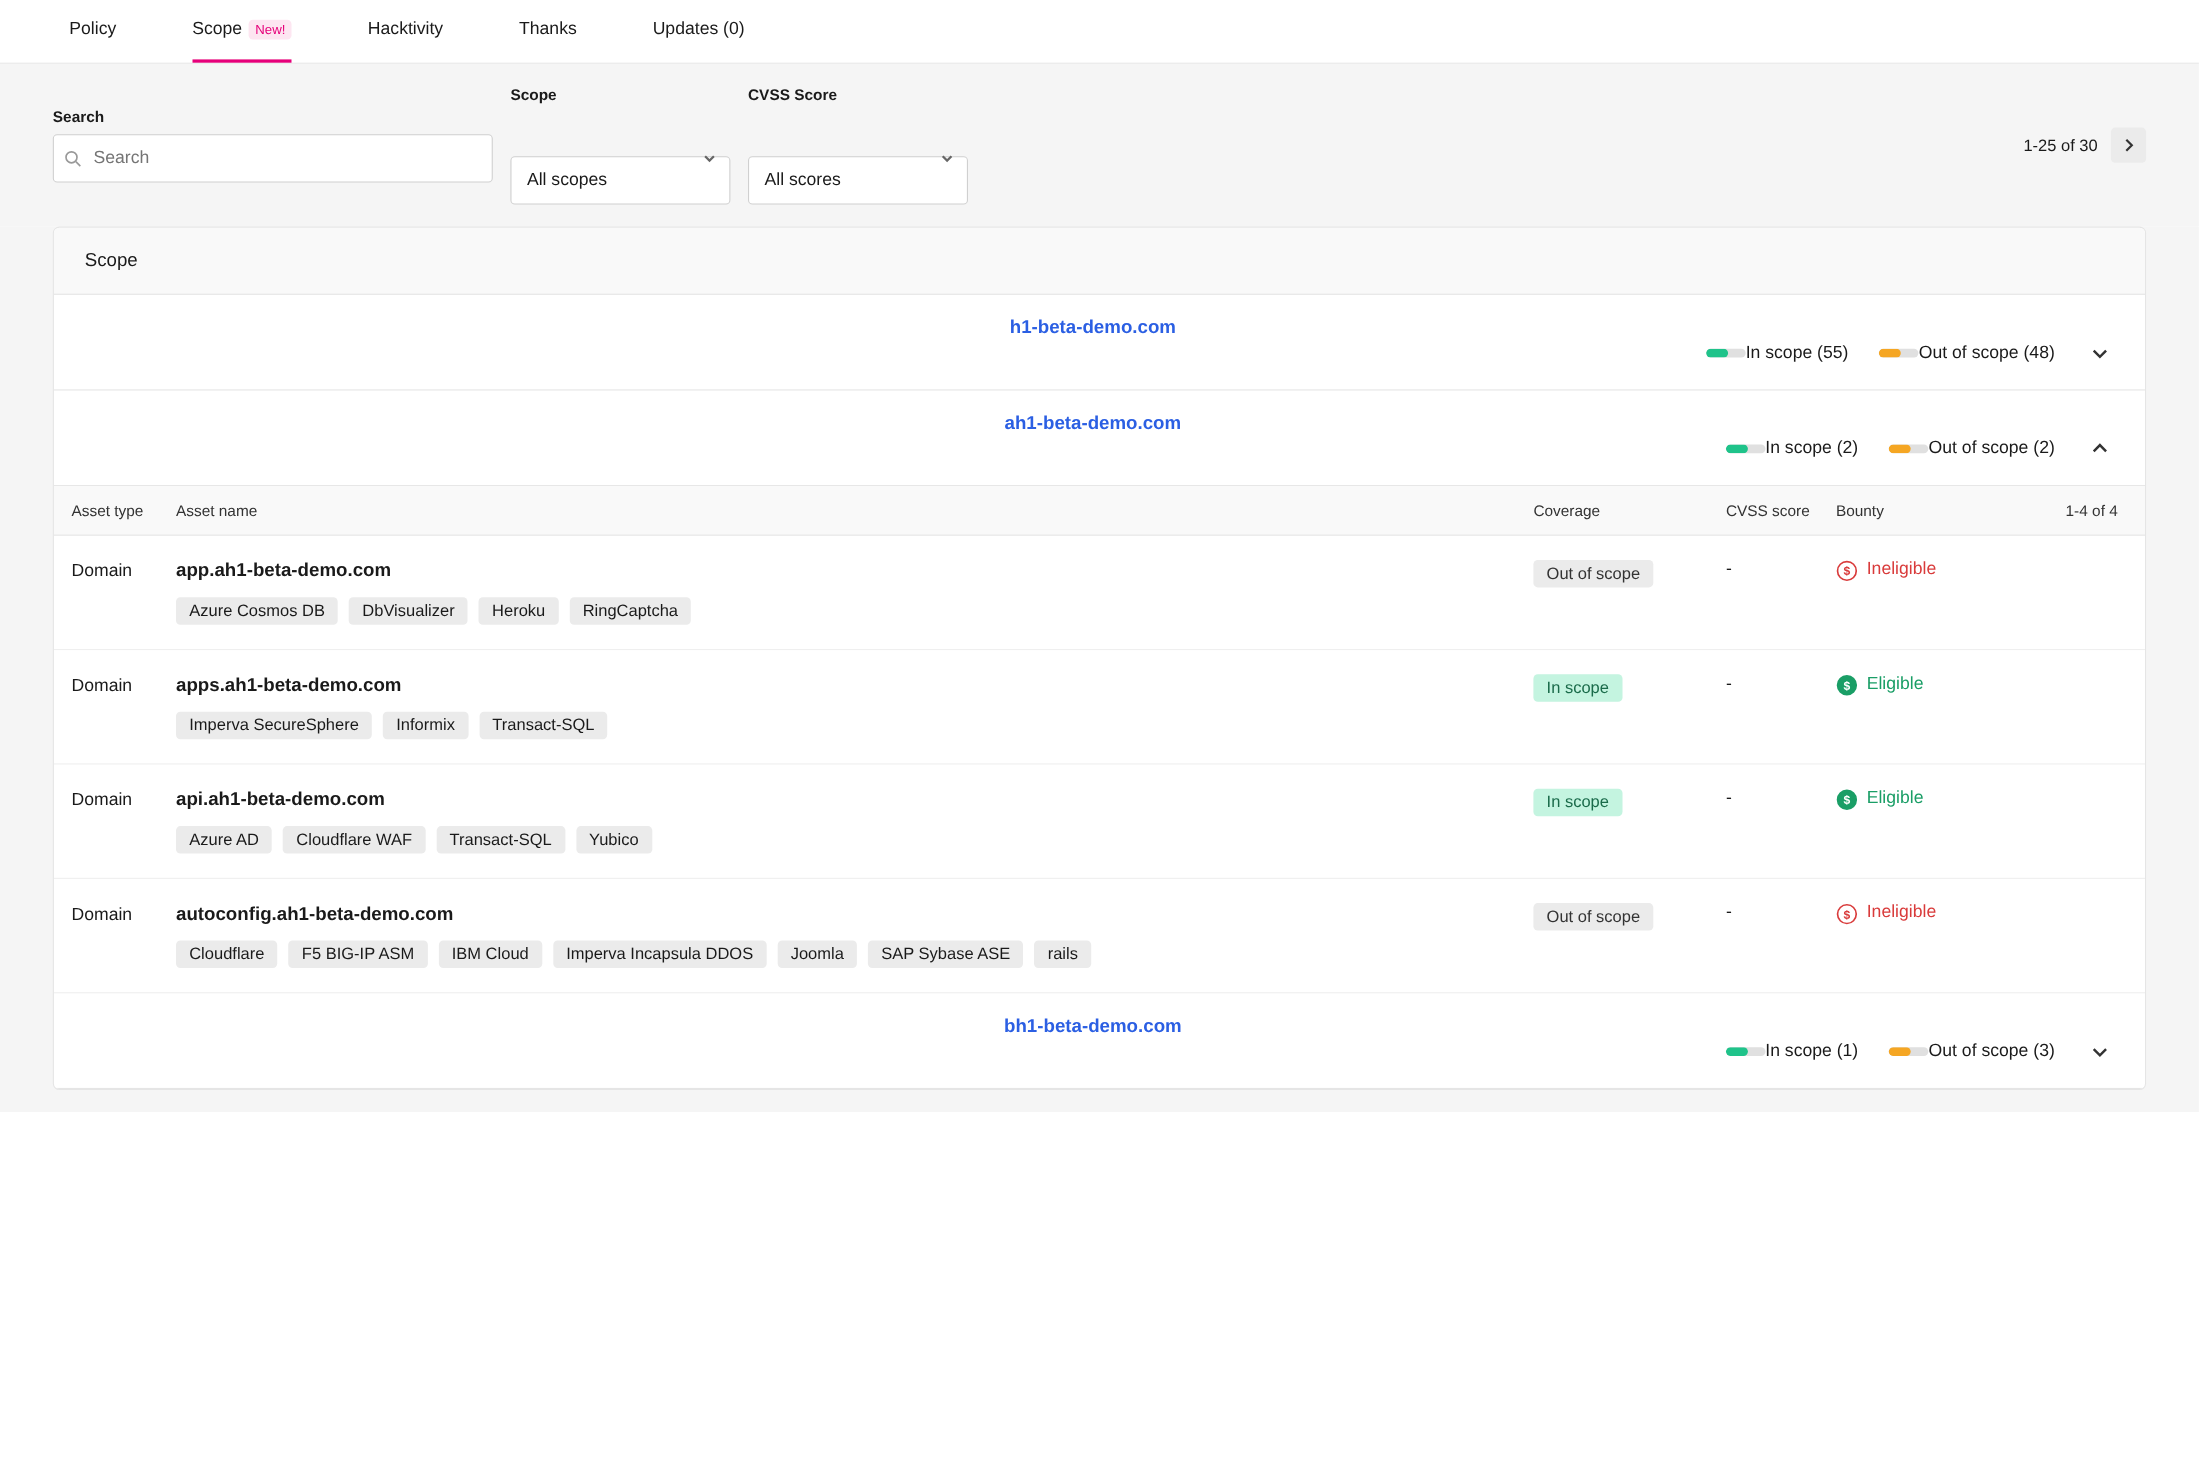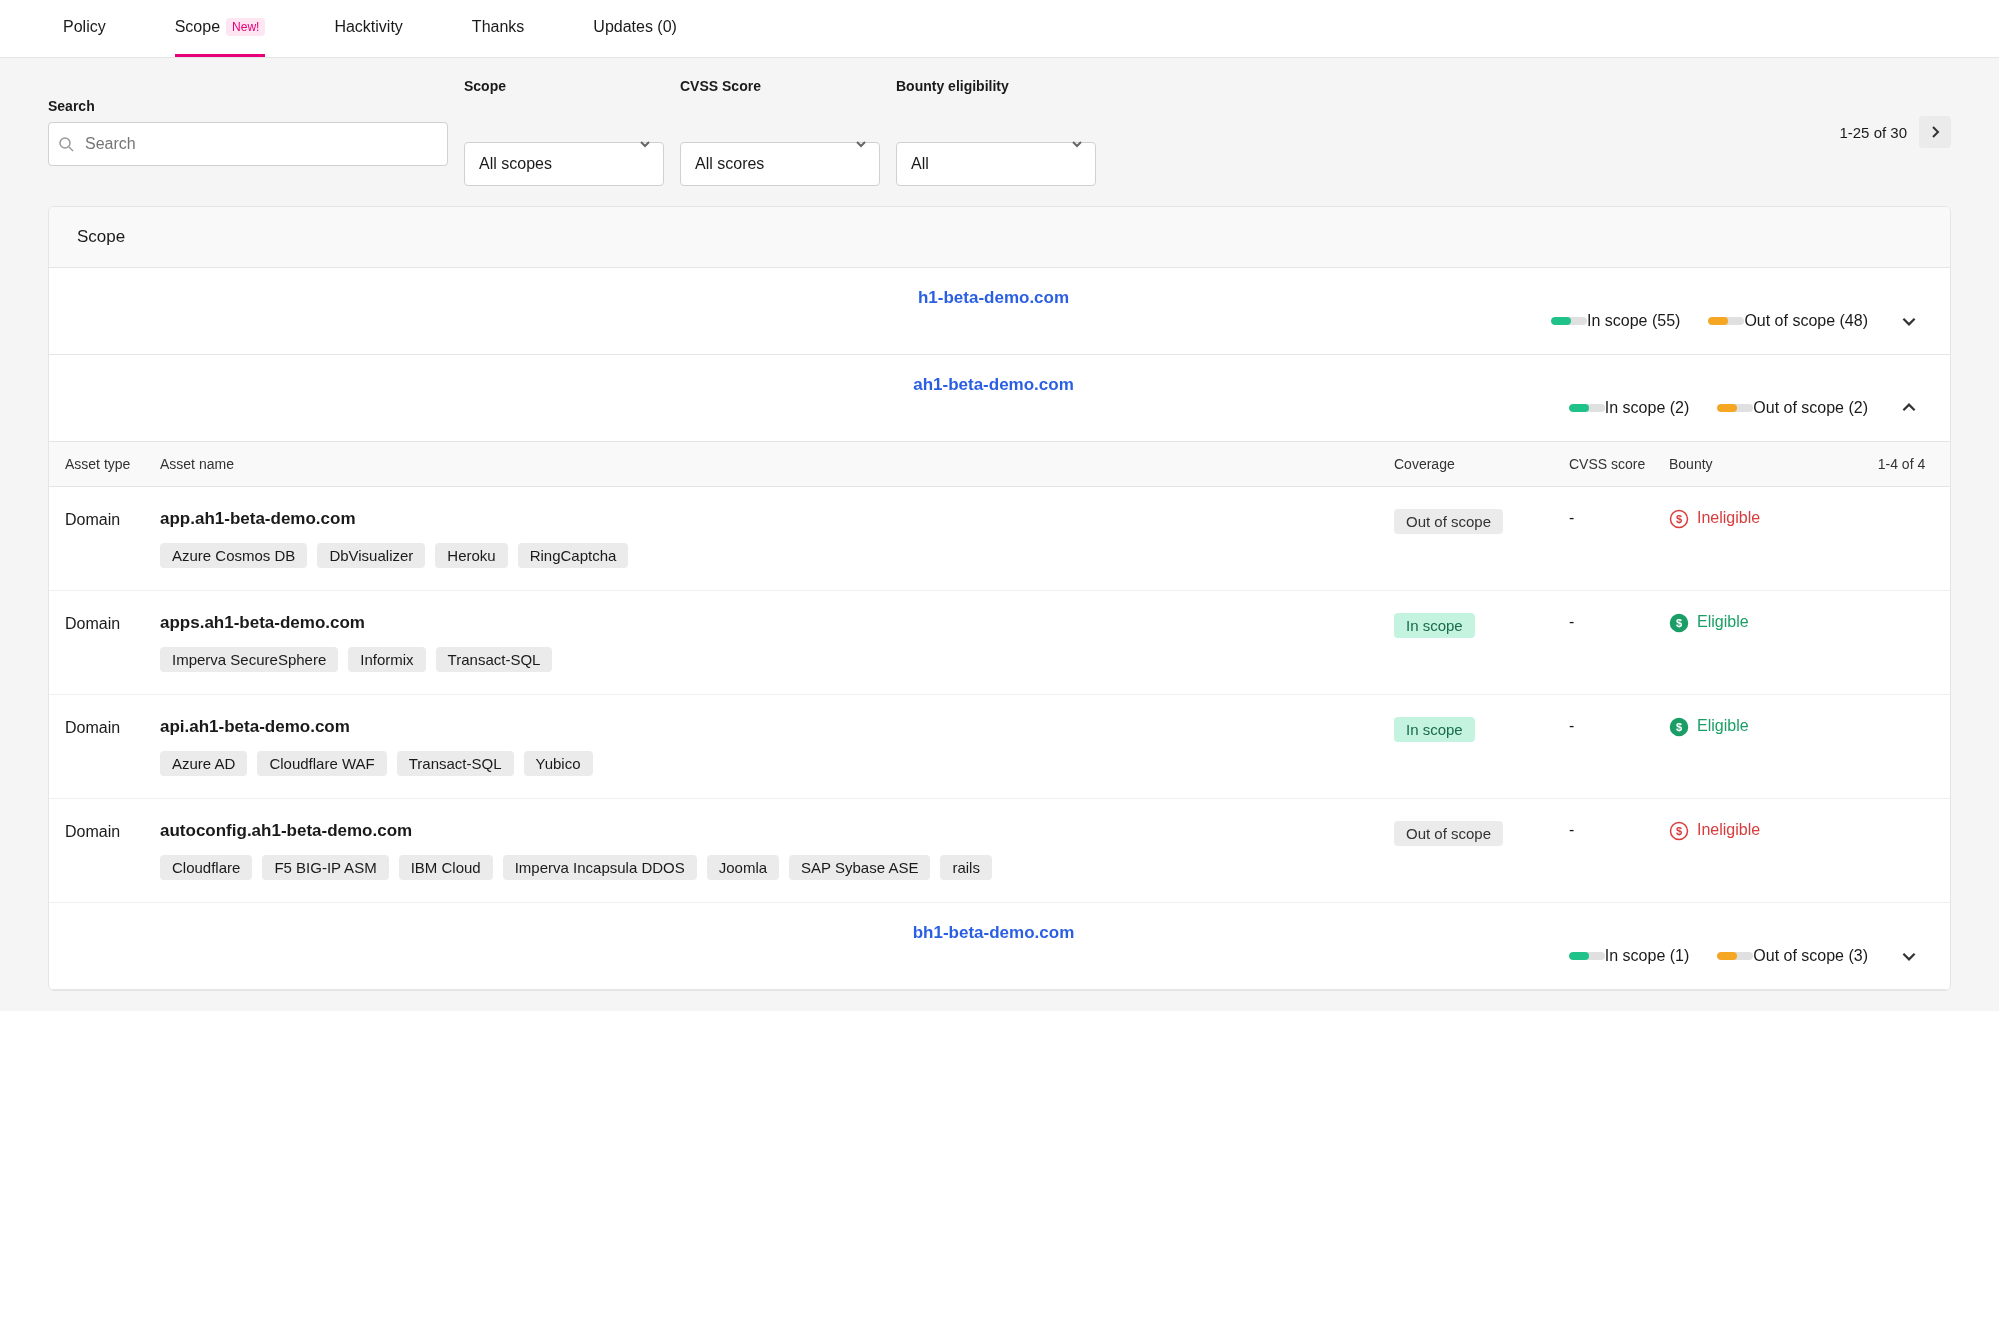"Bounty eligibility" div.filter-group { html: <div> <span>Bounty eligibility</span> <div> <div> <span>All</span> </div> <span> <svg> <polyline></polyline> </svg> </span> </div> </div> -> none }
